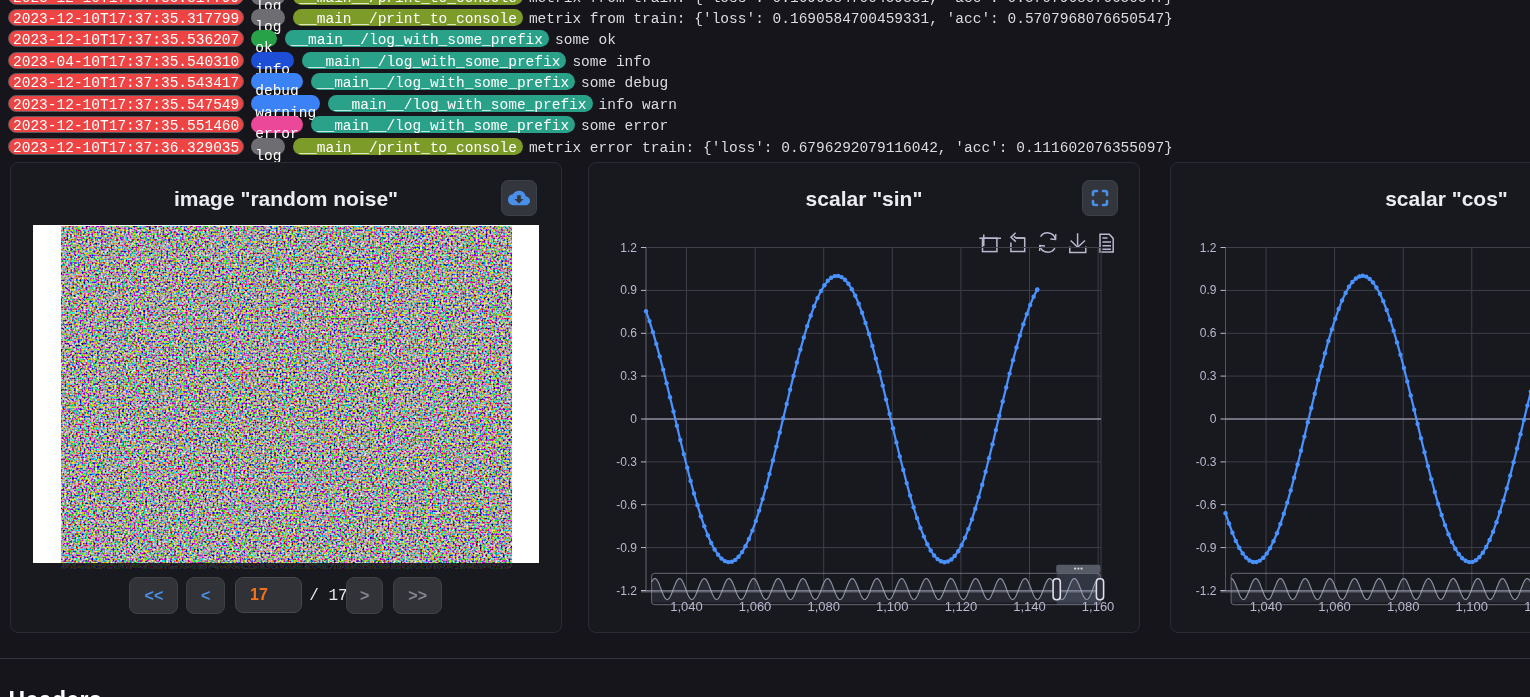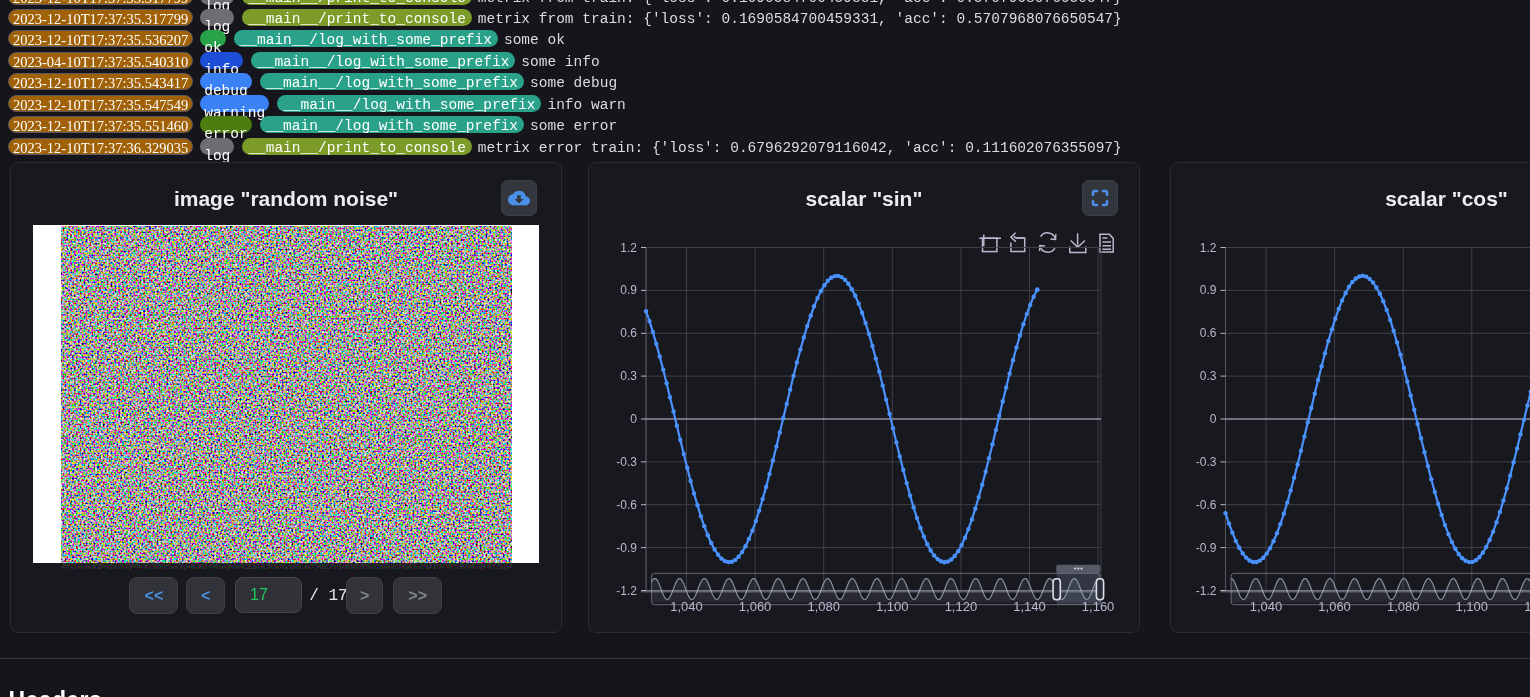"2023-12-10T17:37:35.317799" .ts { background: #a16207 -> #ef4444; font-family: Liberation Serif, serif -> none }
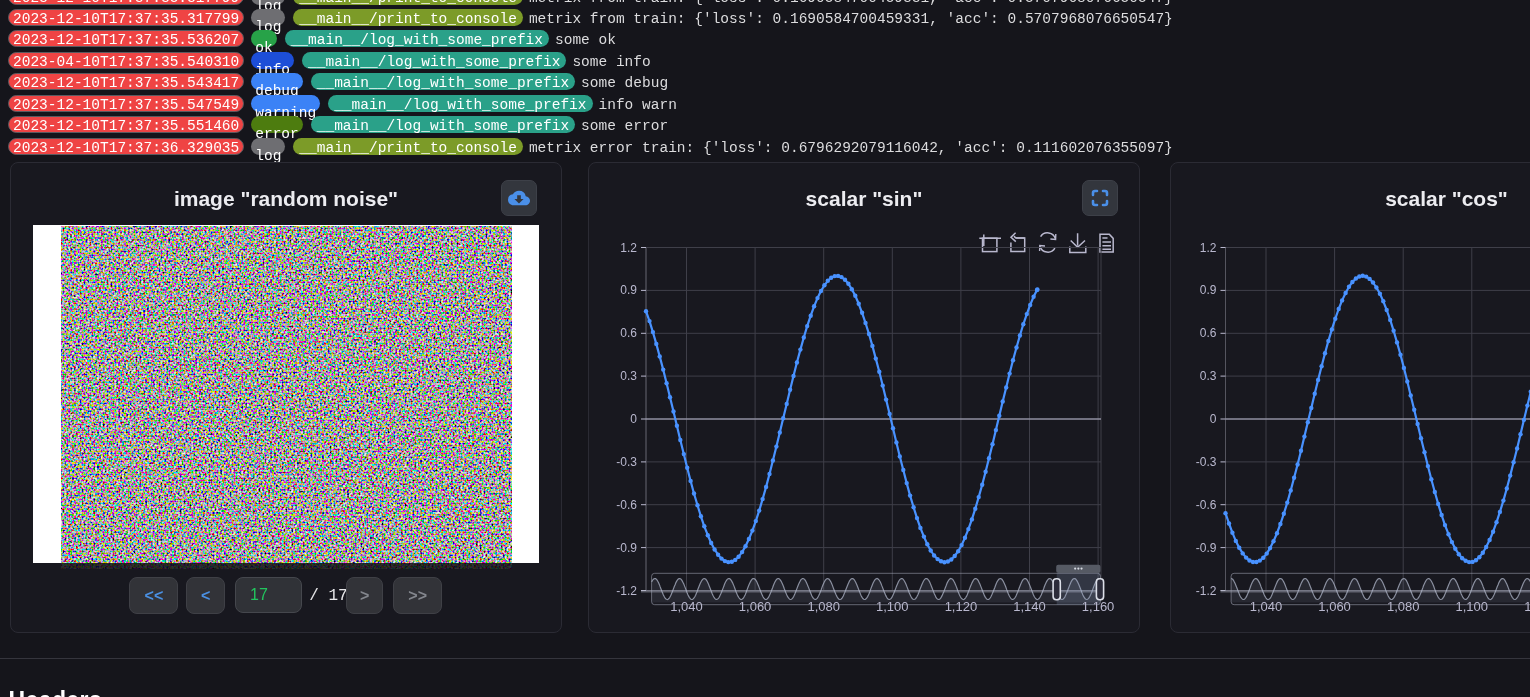"error" span.b { background: #4d7c0f -> #ec4899 }
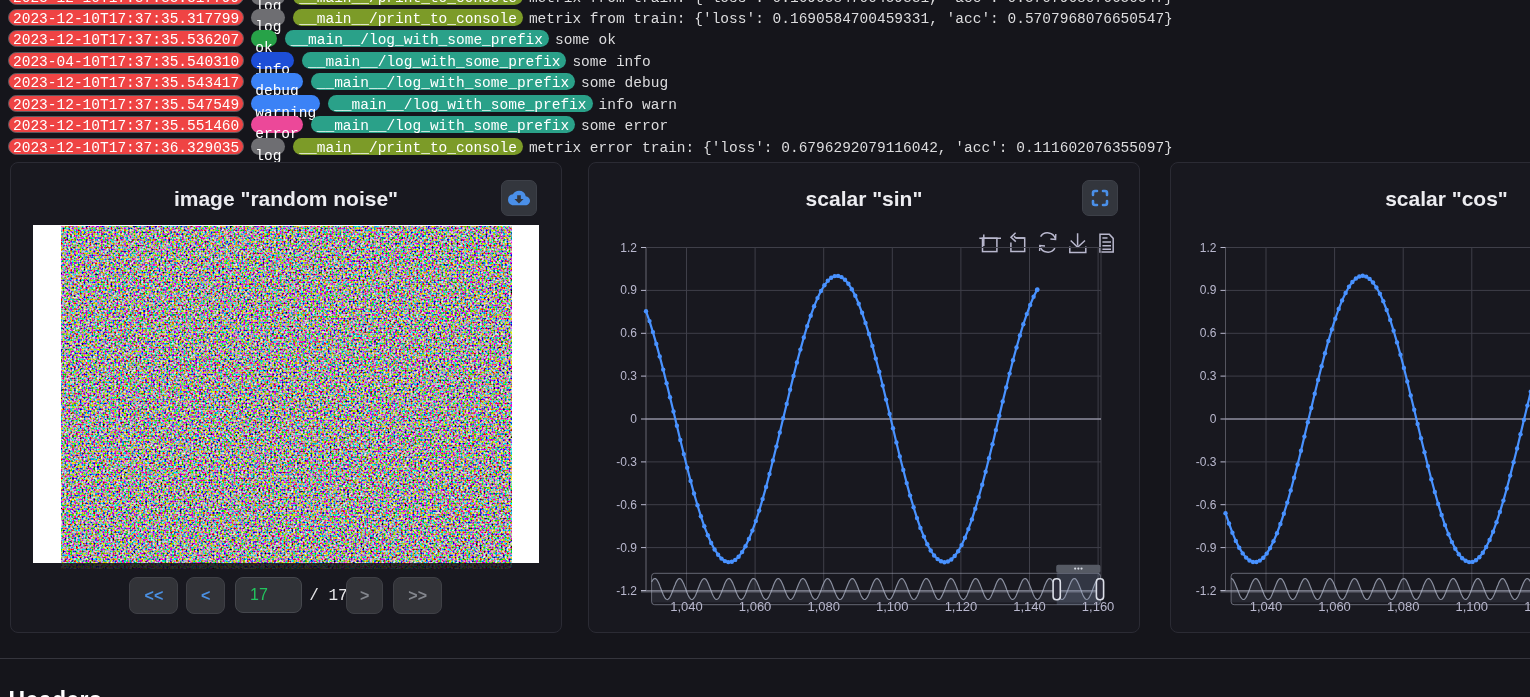"17" .pinput { color: #22c55e -> #f97316; font-weight: none -> bold }
